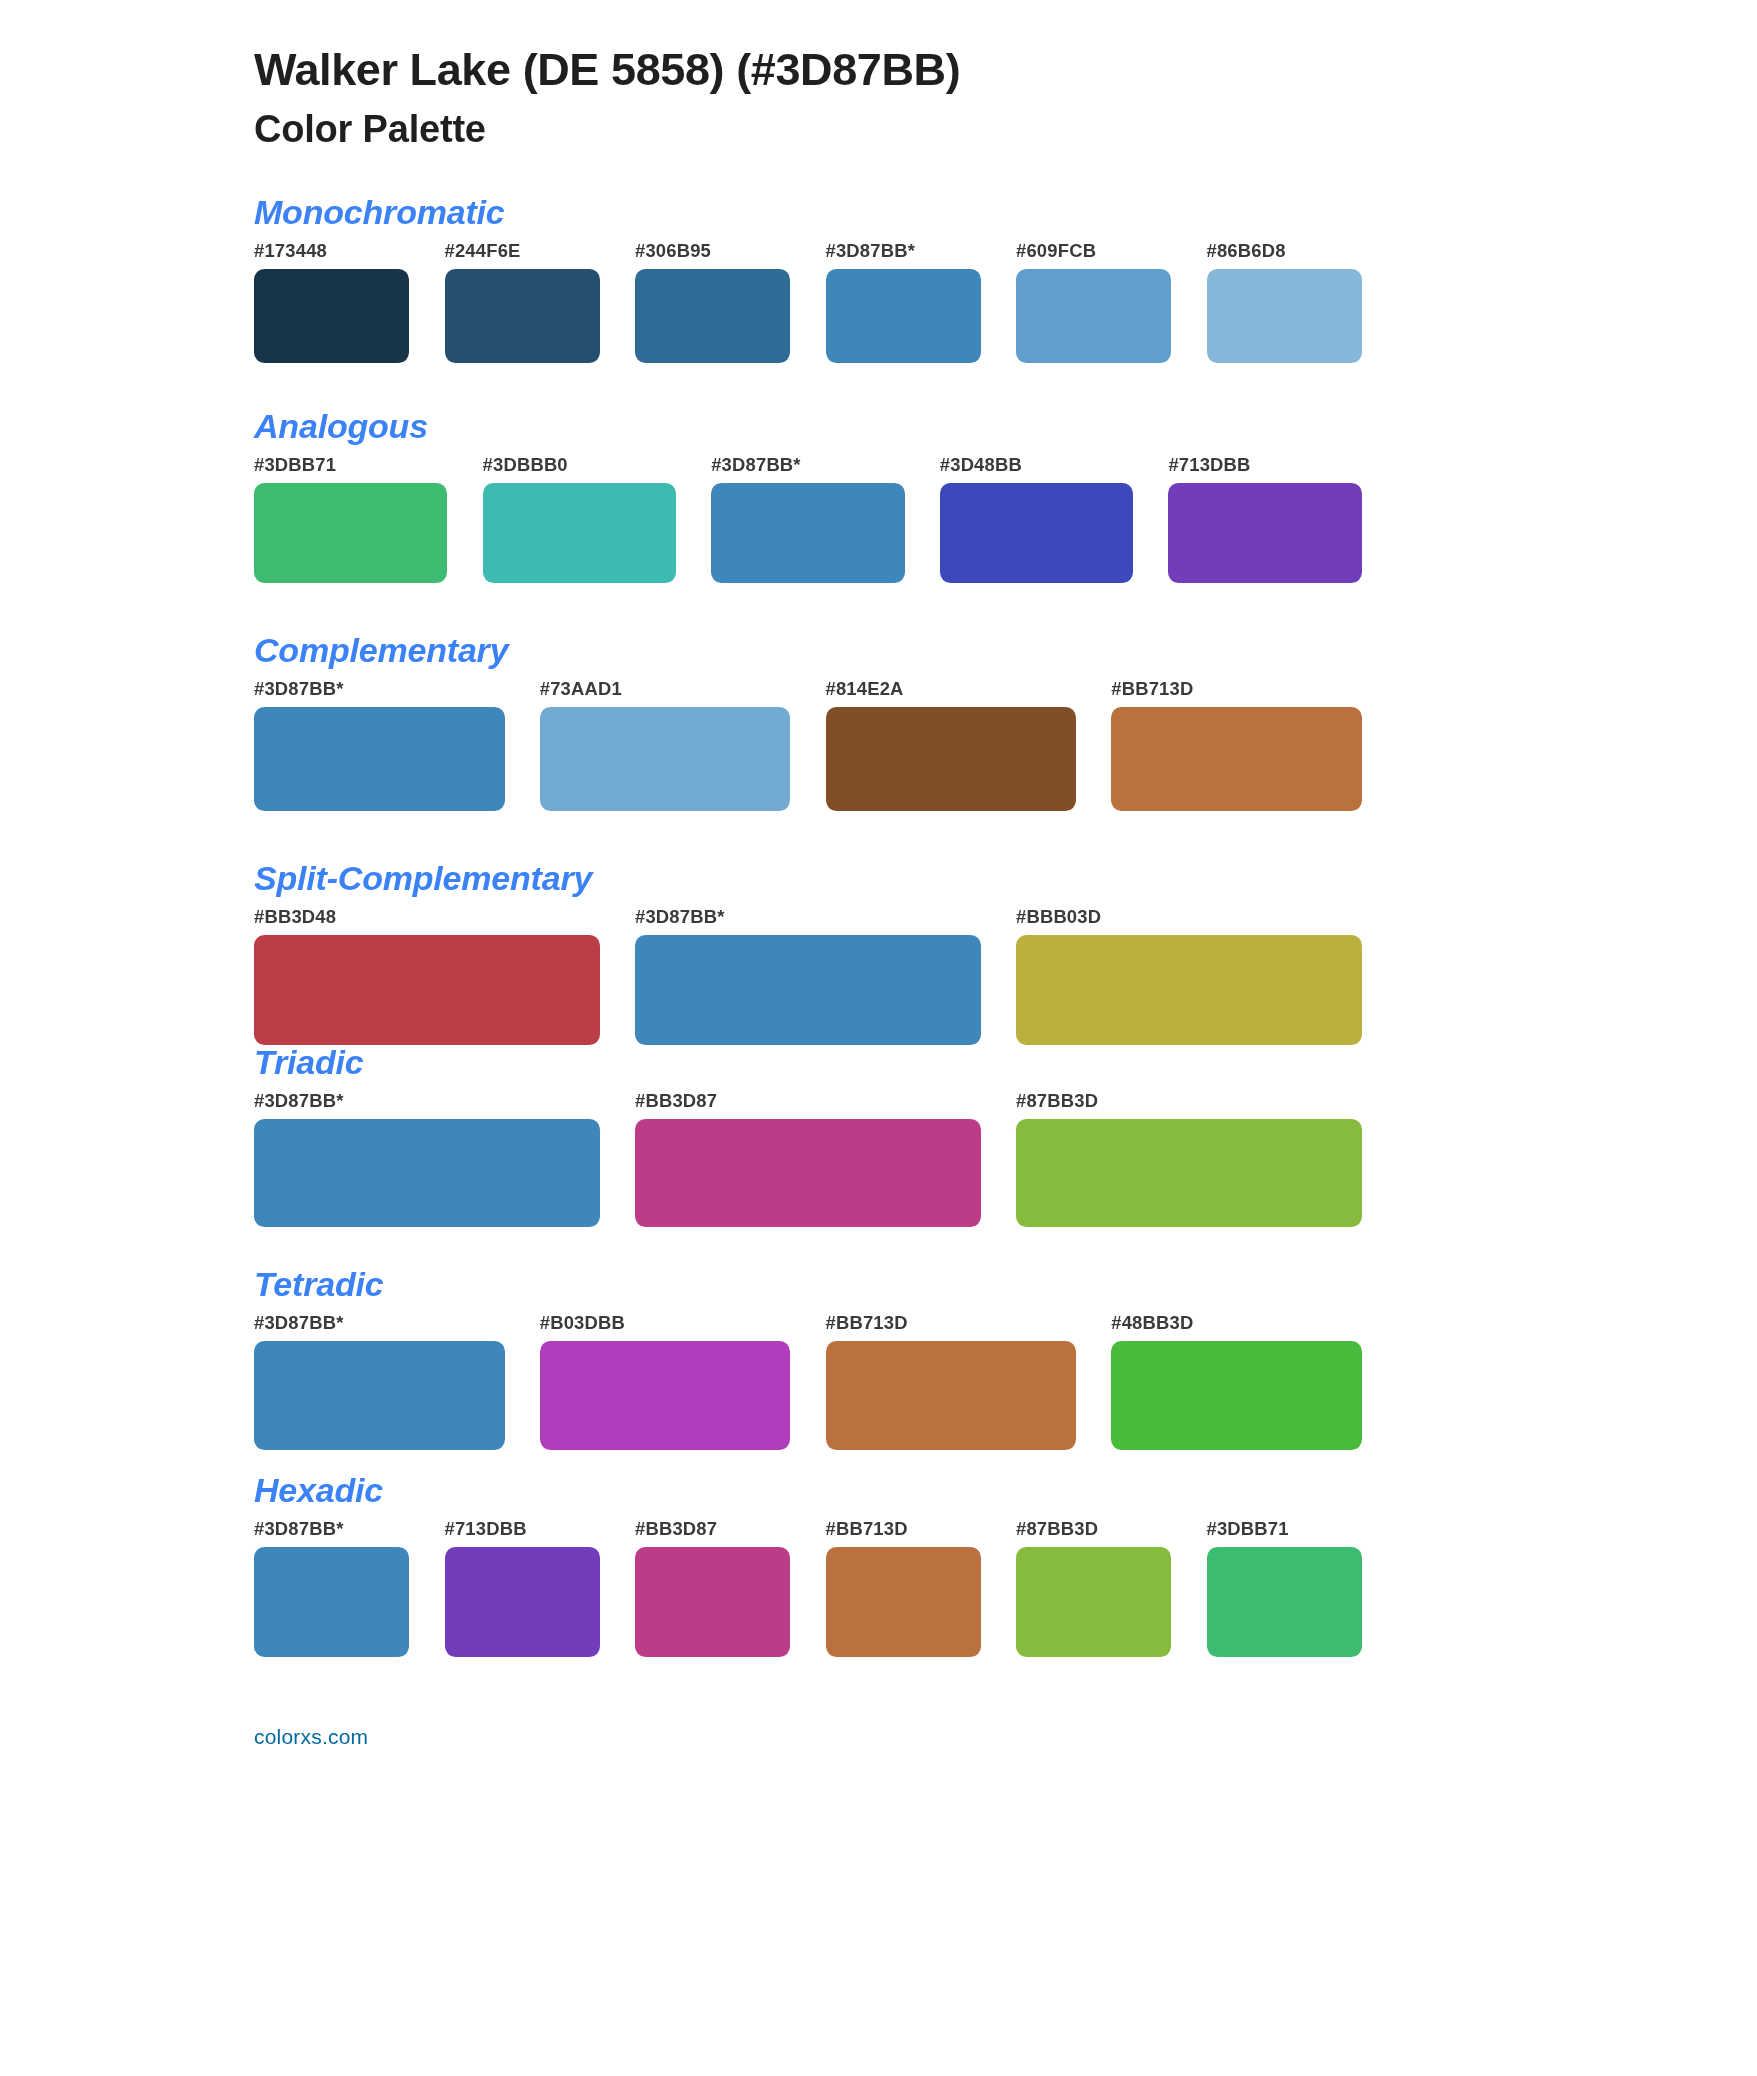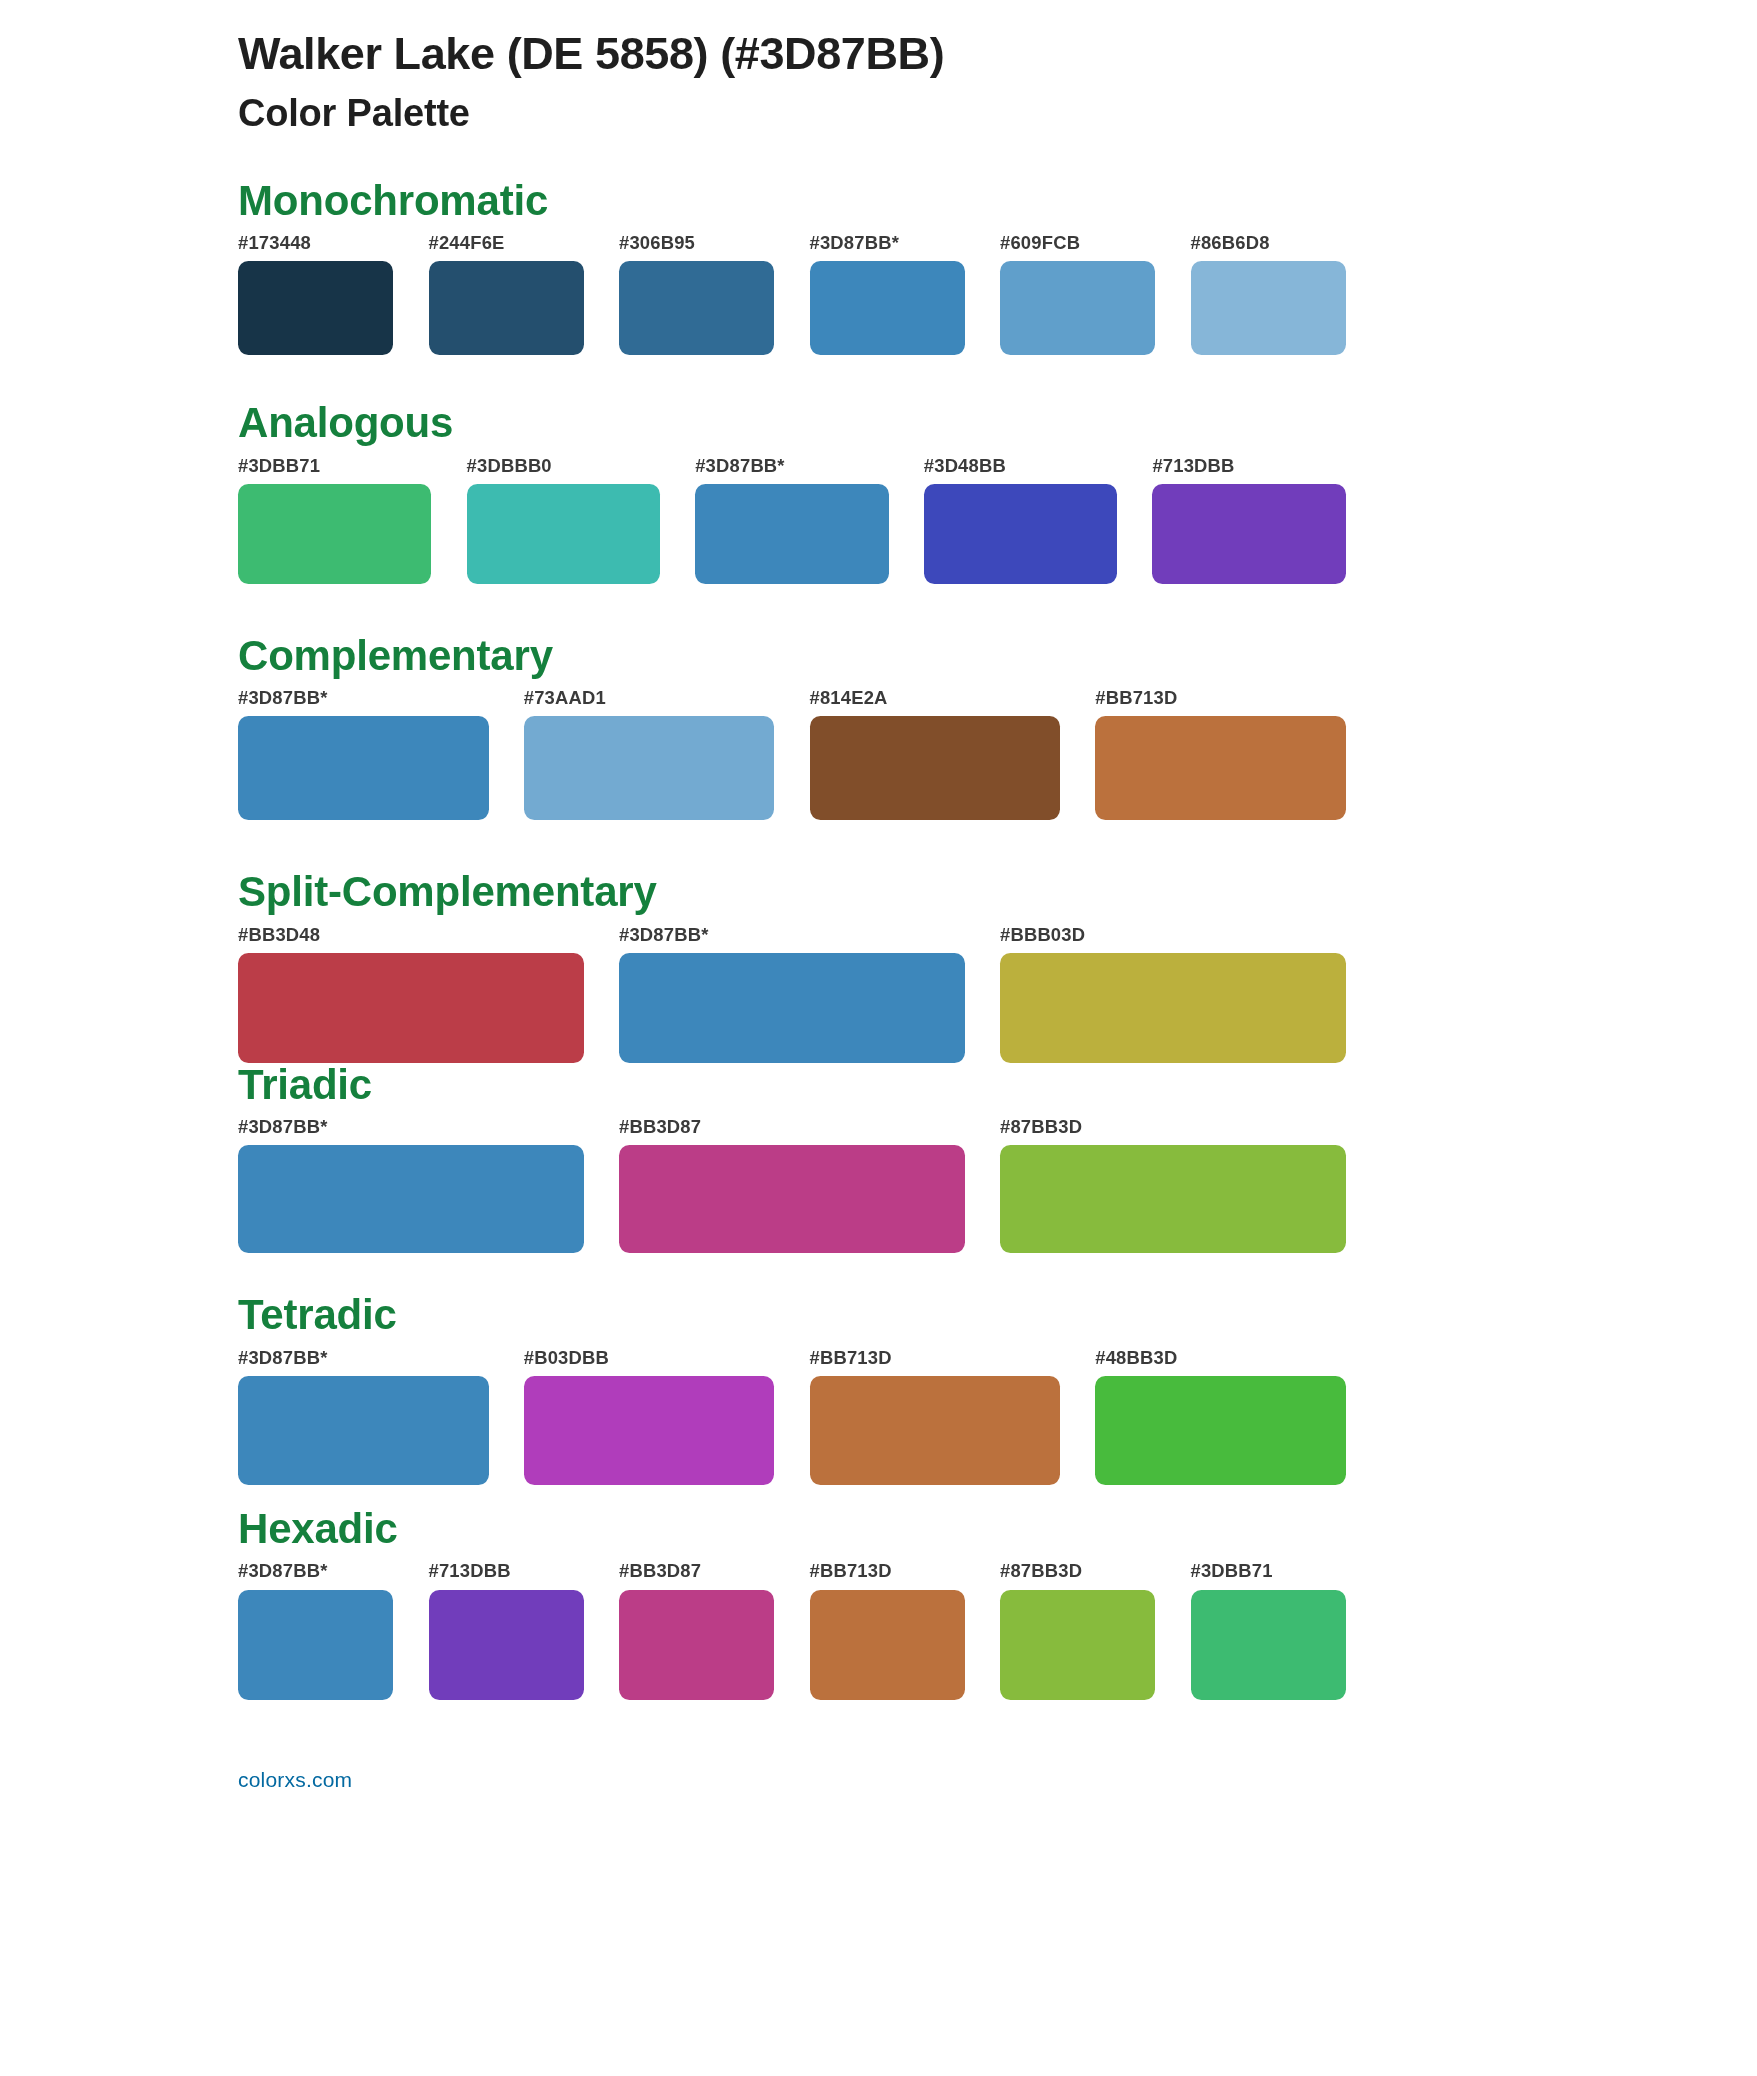"Walker Lake (DE 5858) (#3D87BB)" .page { padding: 0 -> 16px }
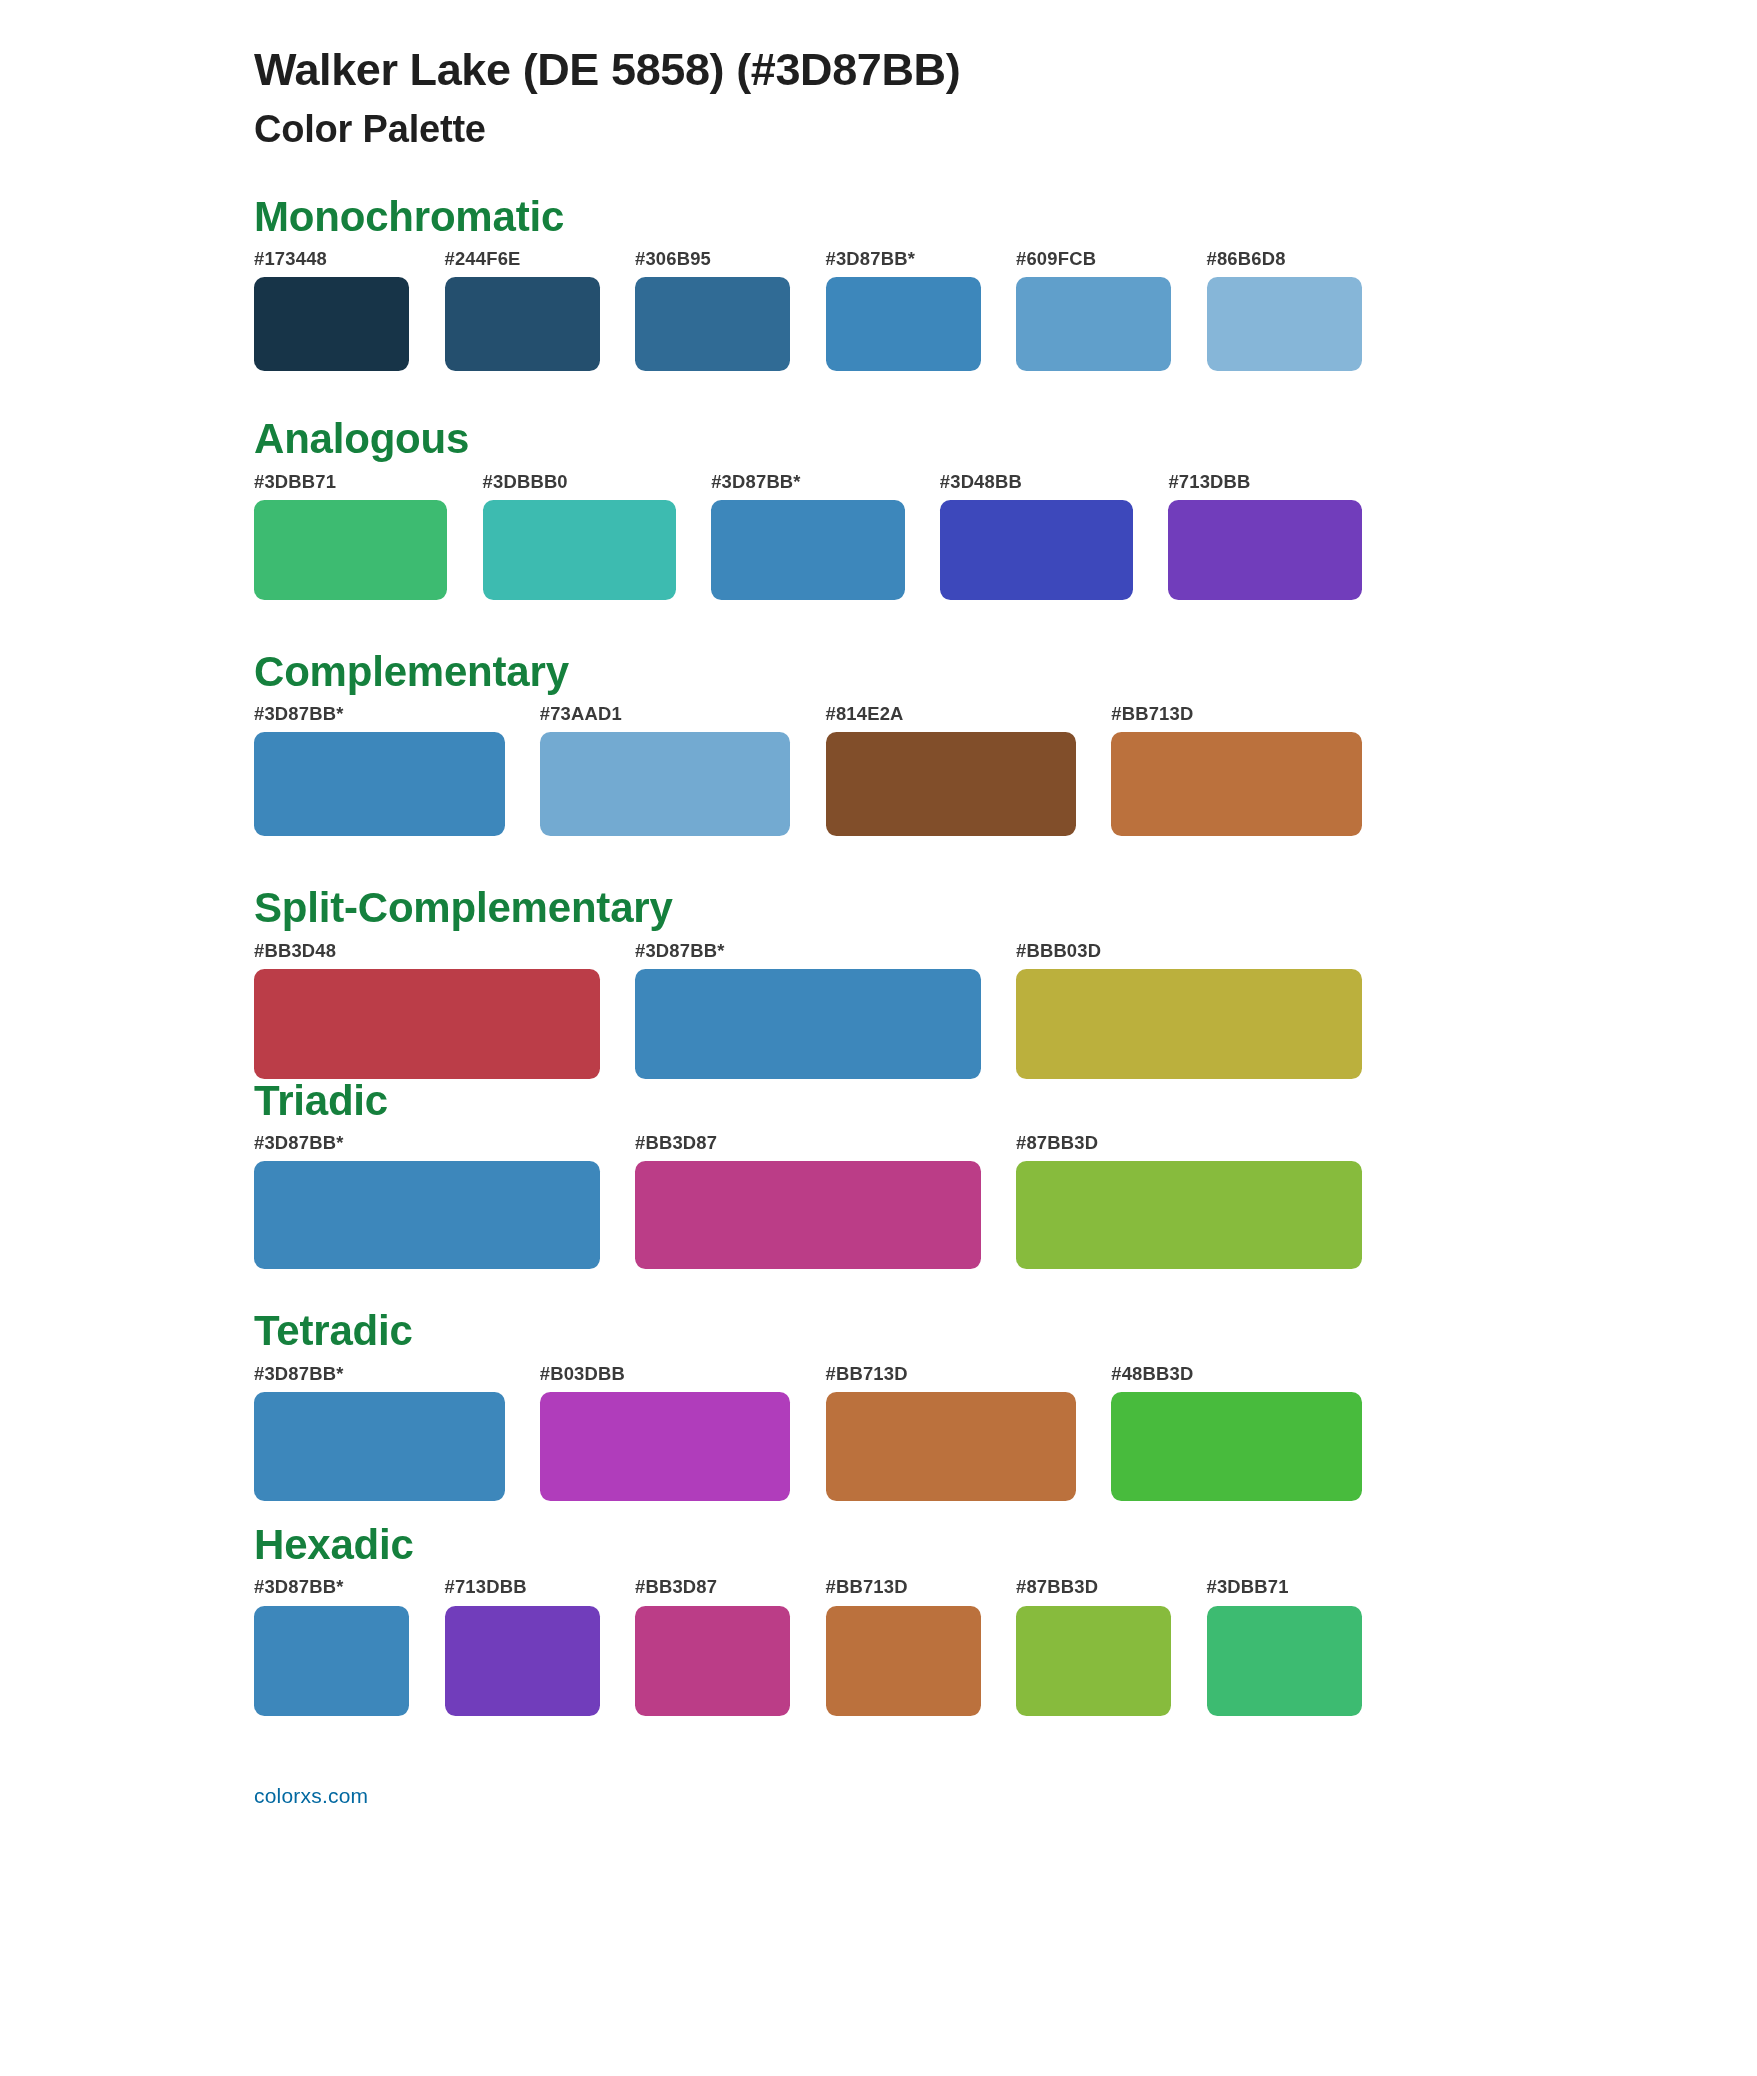"Monochromatic" .section-title { color: #15803d -> #3b82f6; font-size: 42px -> 34px; font-style: none -> italic }
